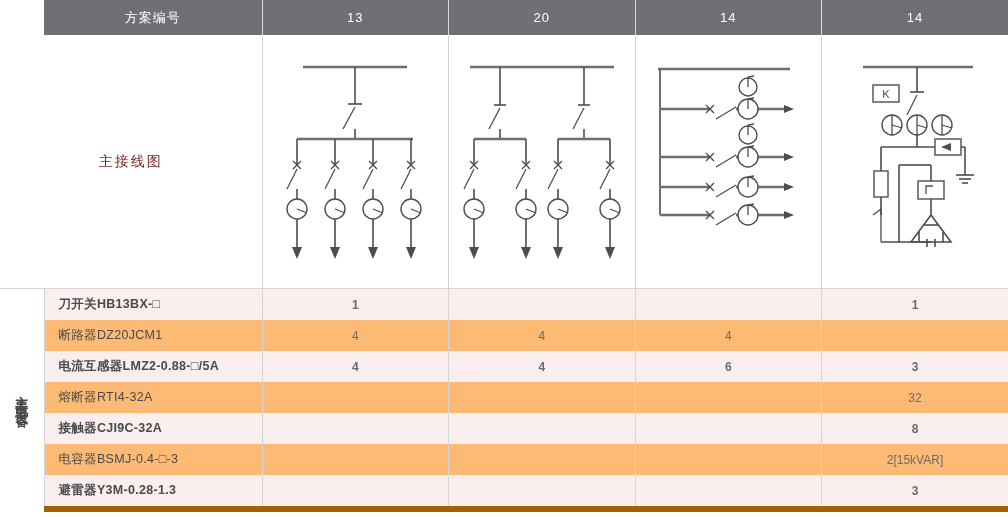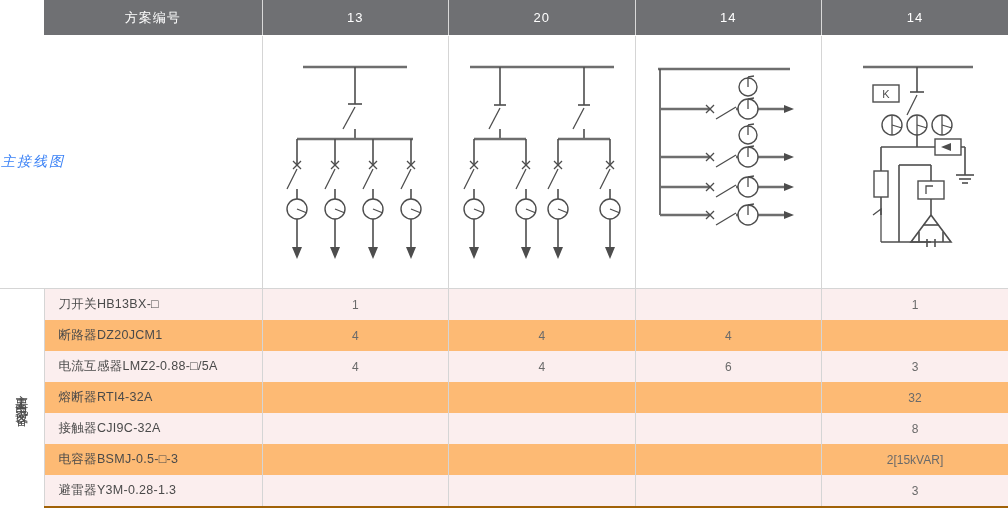"主接线图" td.diaglabel { color: #3b82f6 -> #7f1d1d; font-style: italic -> none; text-align: left -> center }
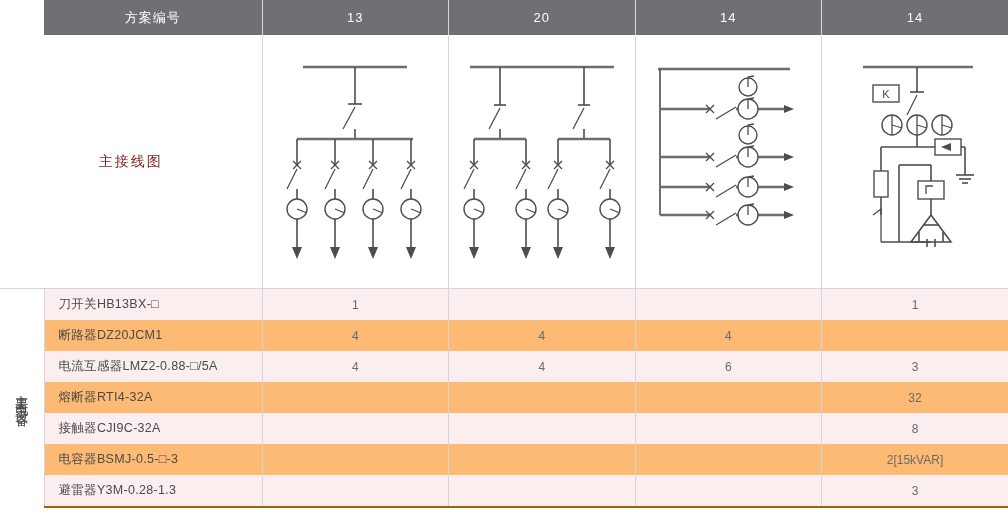"刀开关HB13BX-□" tr.odd td { font-weight: none -> bold }
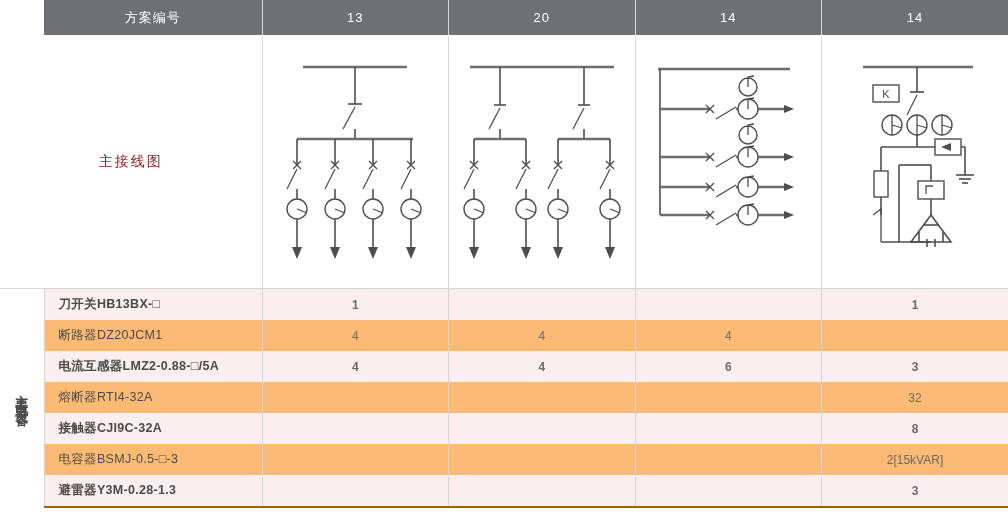"电容器BSMJ-0.5-□-3" td.rowlabel { text: BSMJ-0.5- -> BSMJ-0.4- }
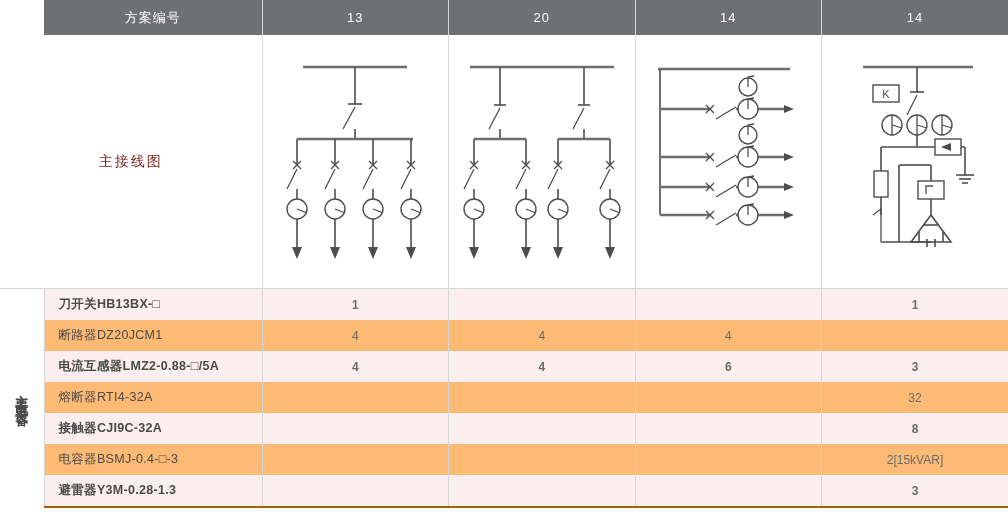"避雷器Y3M-0.28-1.3" tbody tr.lastrow td { border-bottom: 2px solid #a16207 -> 6px solid #a16207 }
